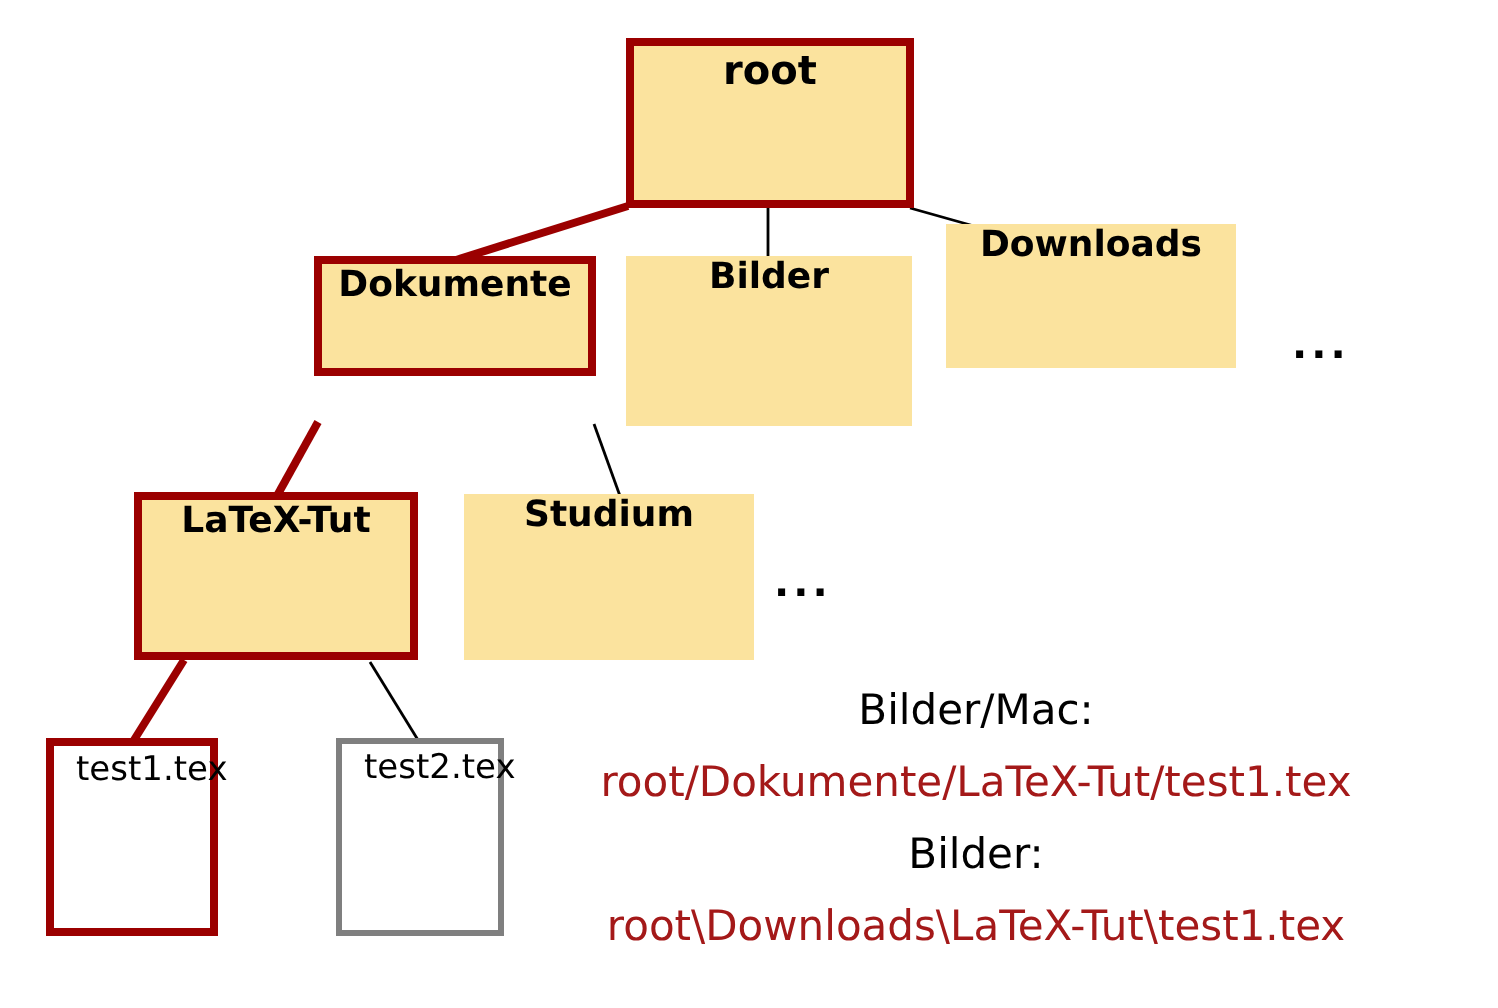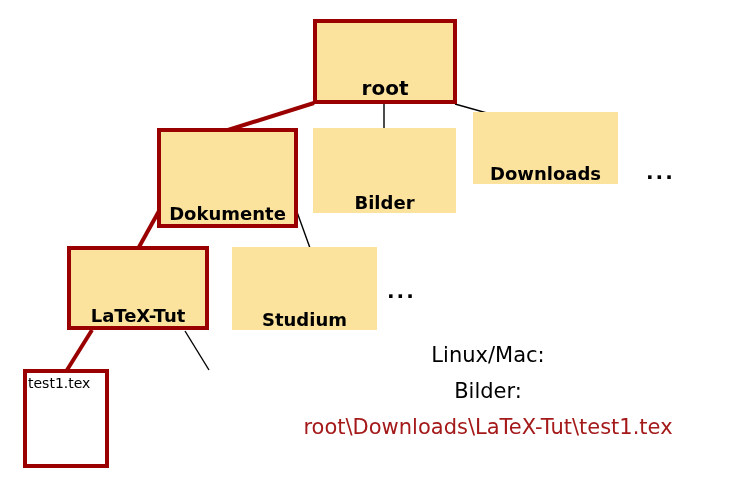"root" .node { align-items: flex-end -> flex-start }
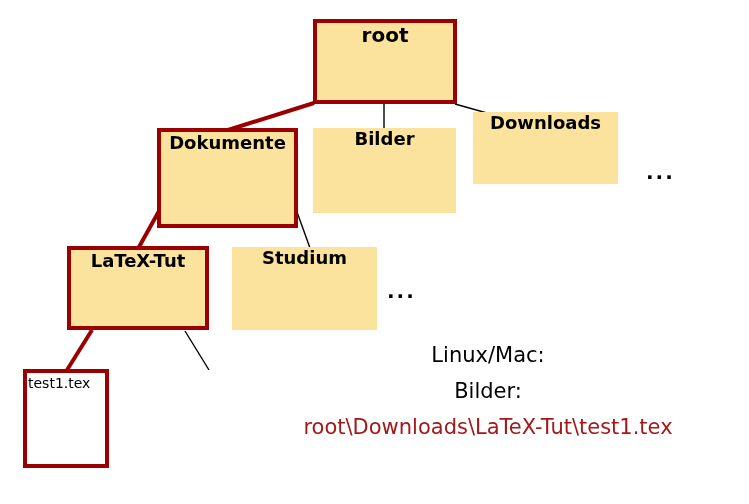"Dokumente" div.node { height: 100px -> 60px }
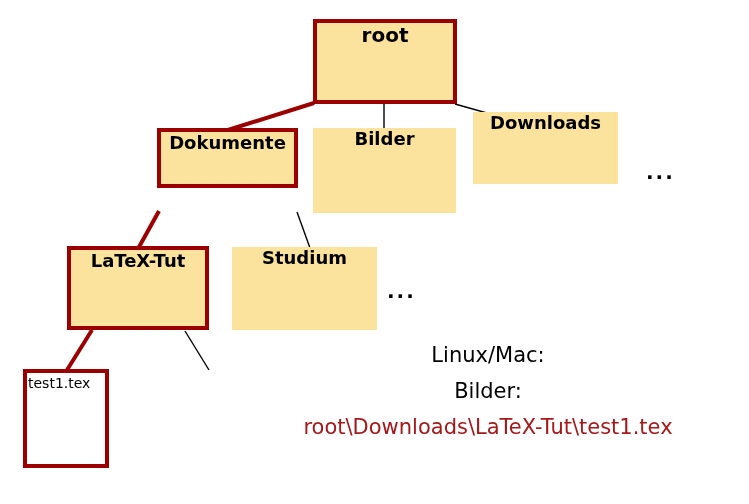"Linux/Mac:" div.os-line { text: Linux/Mac -> Bilder/Mac }
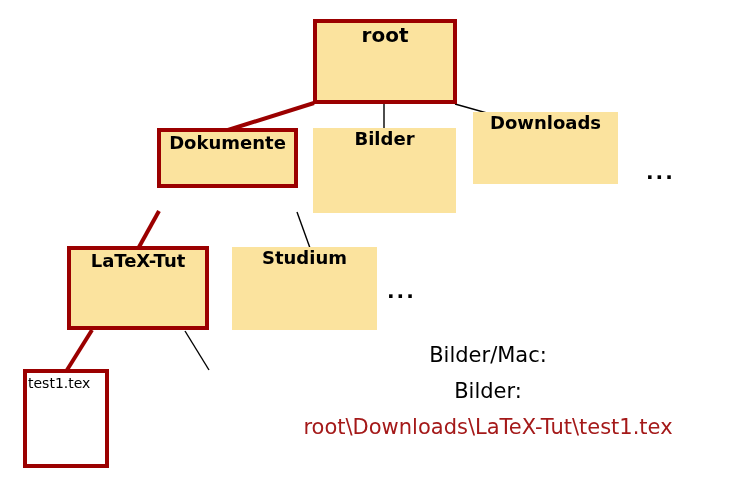"test1.tex" .file .lbl { font-size: 14px -> 17px; padding: 2px 0 0 1px -> 2px 0 0 11px }
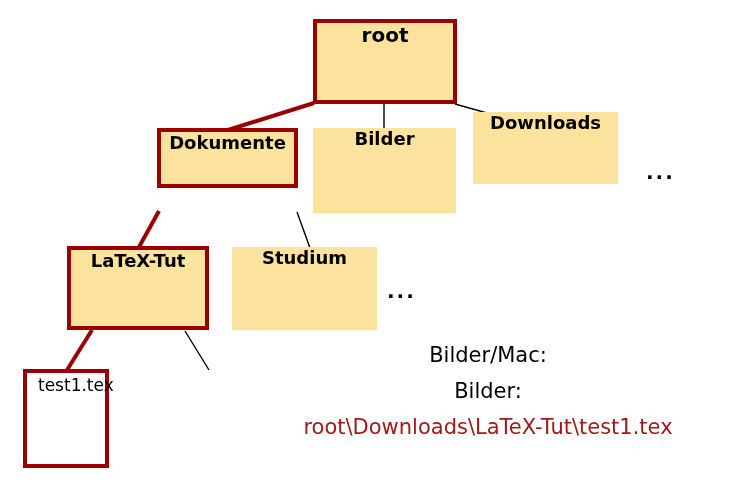"test2.tex" div.node { html: none -> <div> <span>test2.tex</span> </div> }
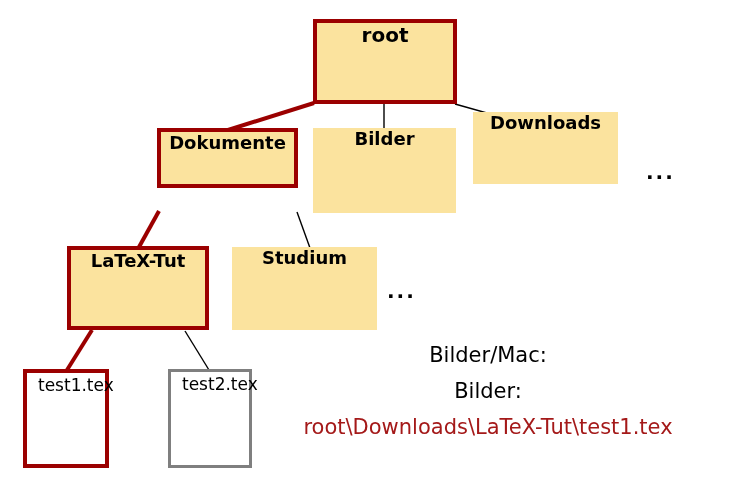"root/Dokumente/LaTeX-Tut/test1.tex" div.path-line { html: none -> <div>root/Dokumente/LaTeX-Tut/test1.tex</div> }
